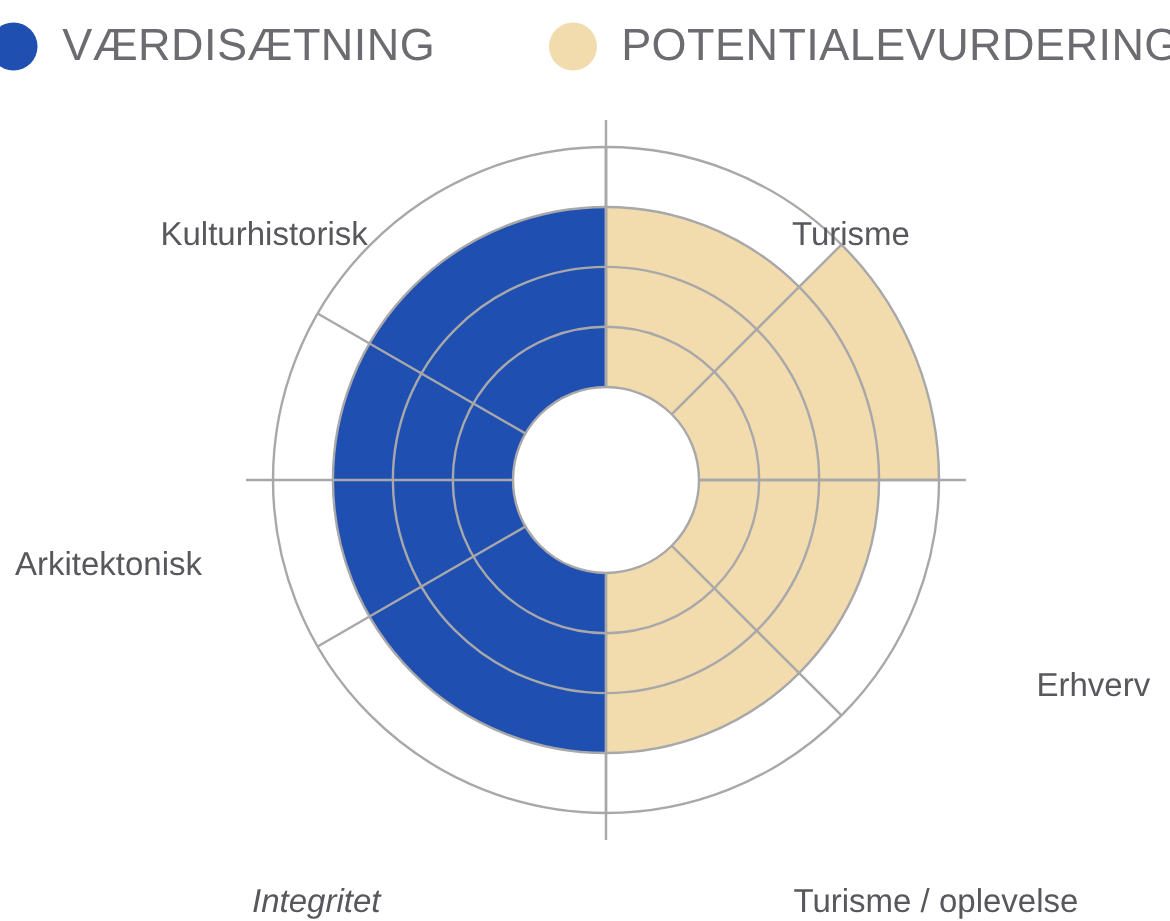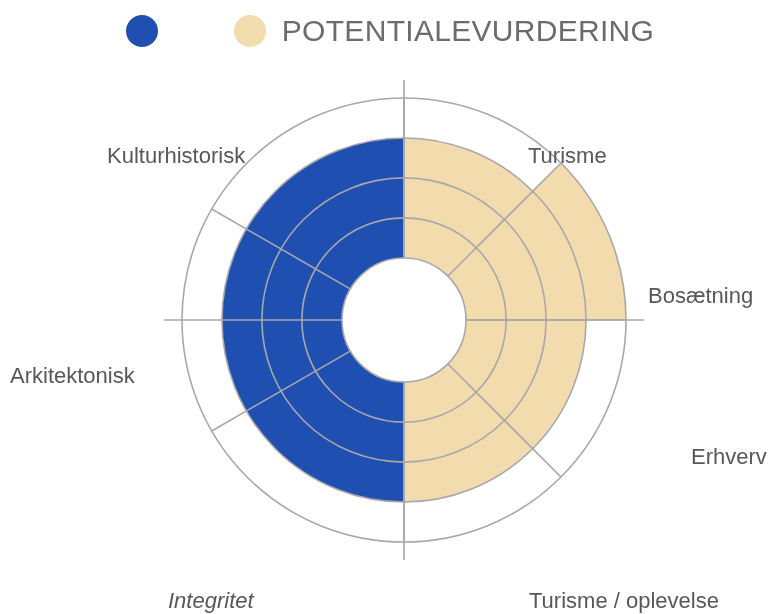"VÆRDISÆTNING" span.legend-label { html: none -> <span>VÆRDISÆTNING</span> }
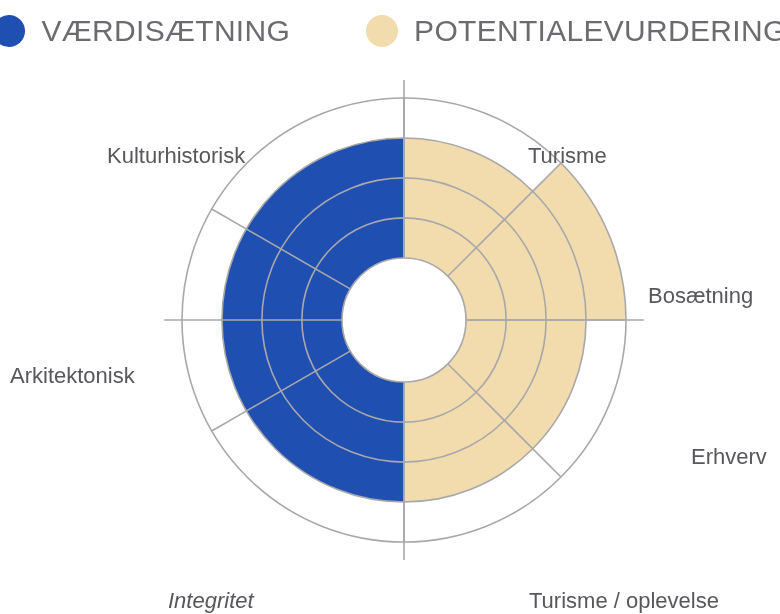"Bosætning" div.axis-label { html: <div>Bosætning</div> -> none }
